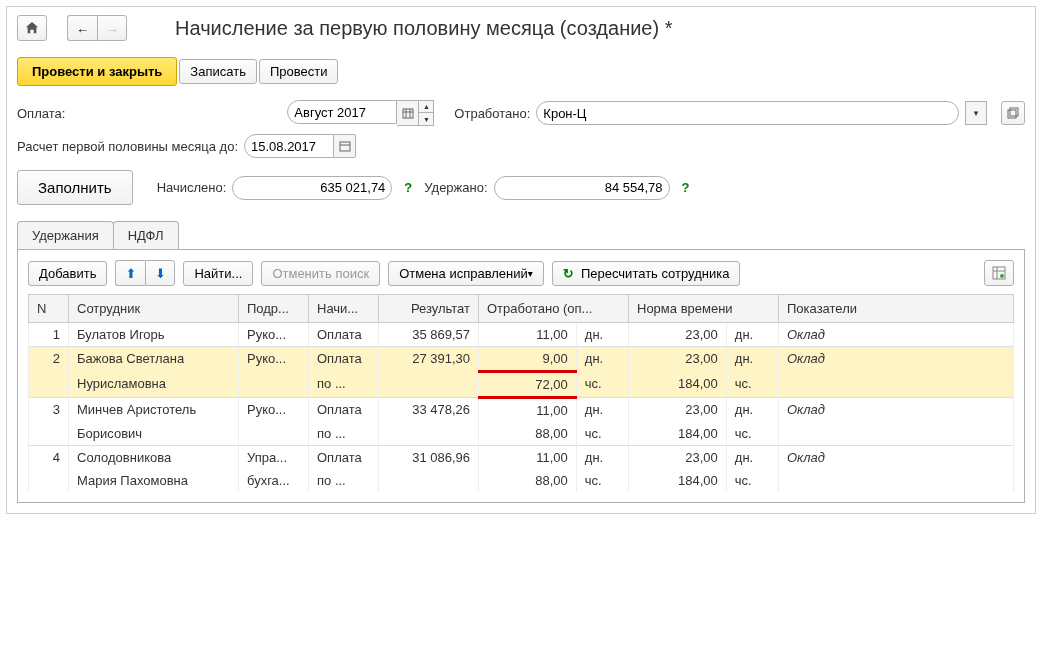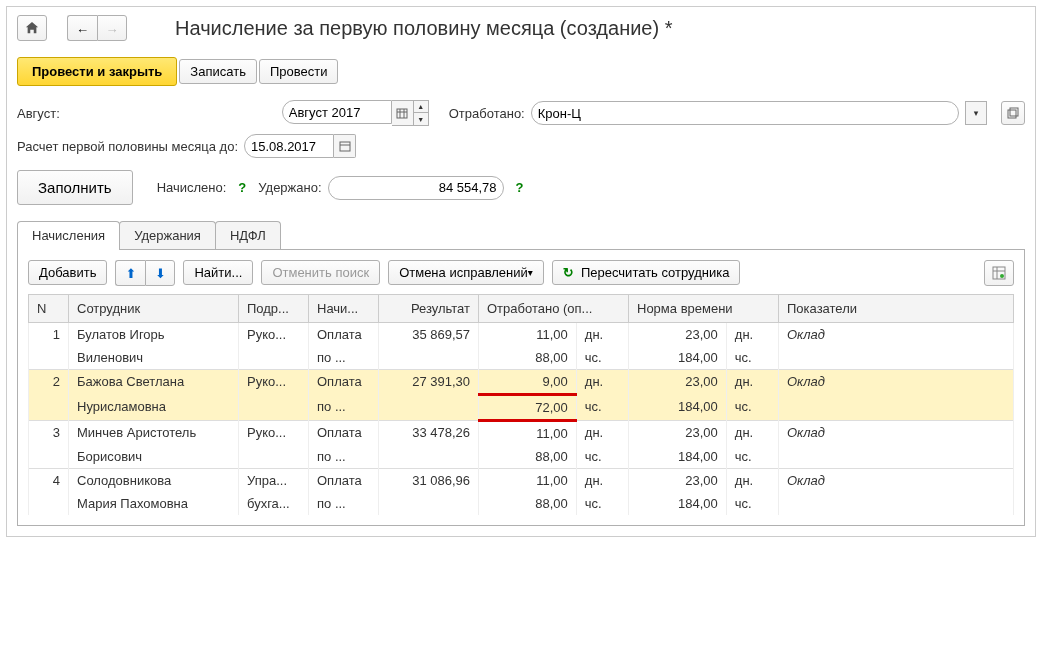"Август:" span.label { text: Август -> Оплата }
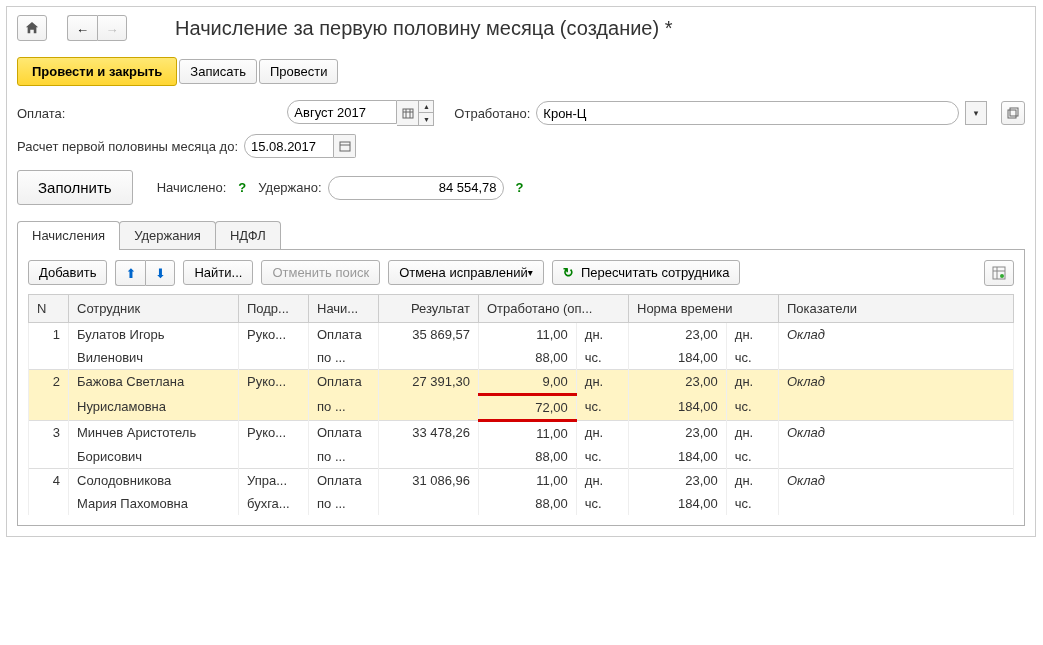"635 021,74" input.input { html: none -> <input> }
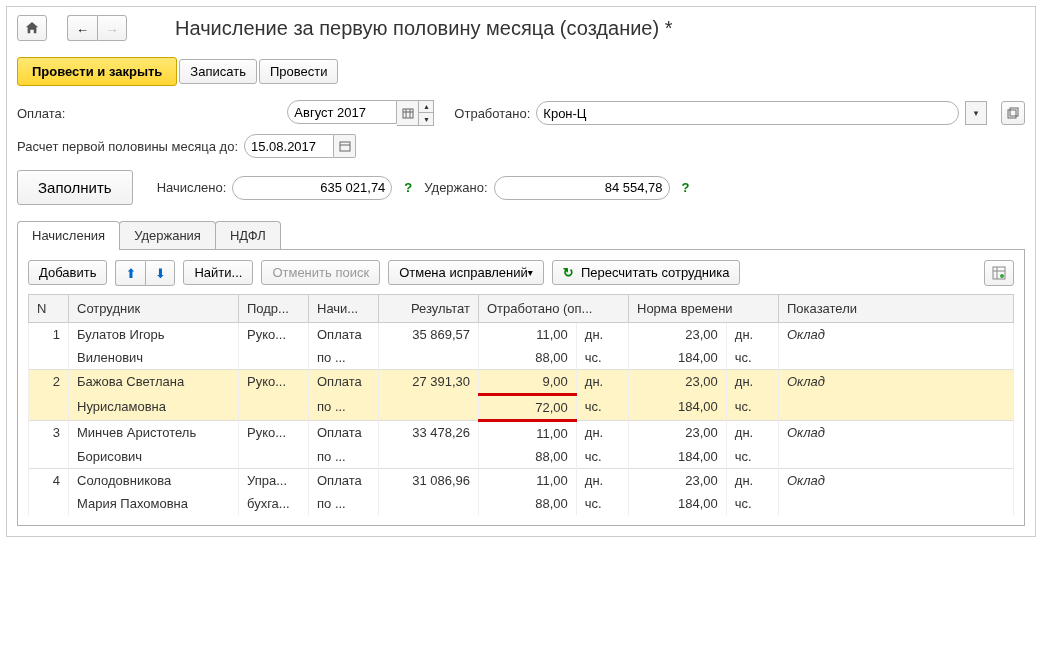"Начисления" div.tab { html: <div>Начисления</div> -> none }
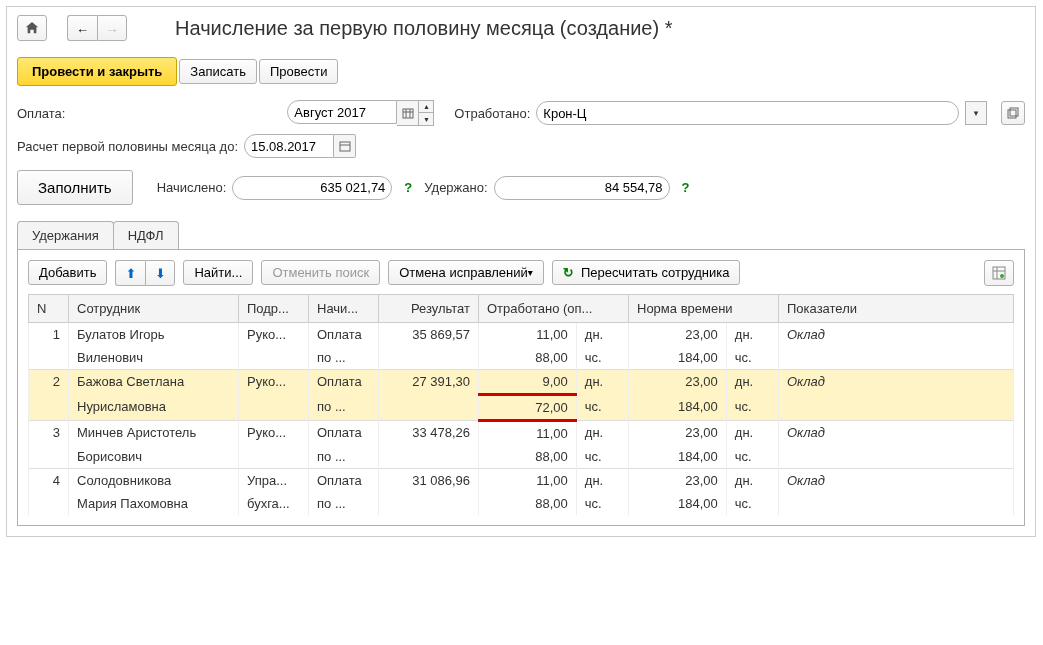"Добавить" .toolbar2 { align-items: flex-start -> center }
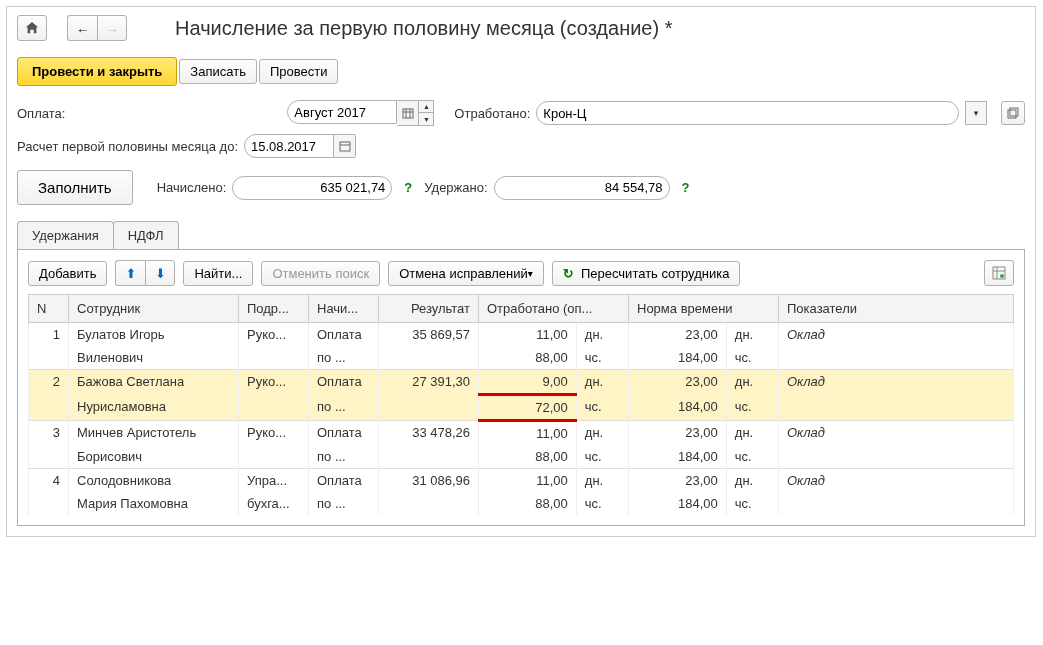"Виленович" tr { html: <tr> <td></td> <td>Виленович</td> <td></td> <td>по ...</td> <td></td> <td>88,00</td> <td>чс.</td> <td>184,00</td> <td>чс.</td> <td></td> </tr> -> none }
